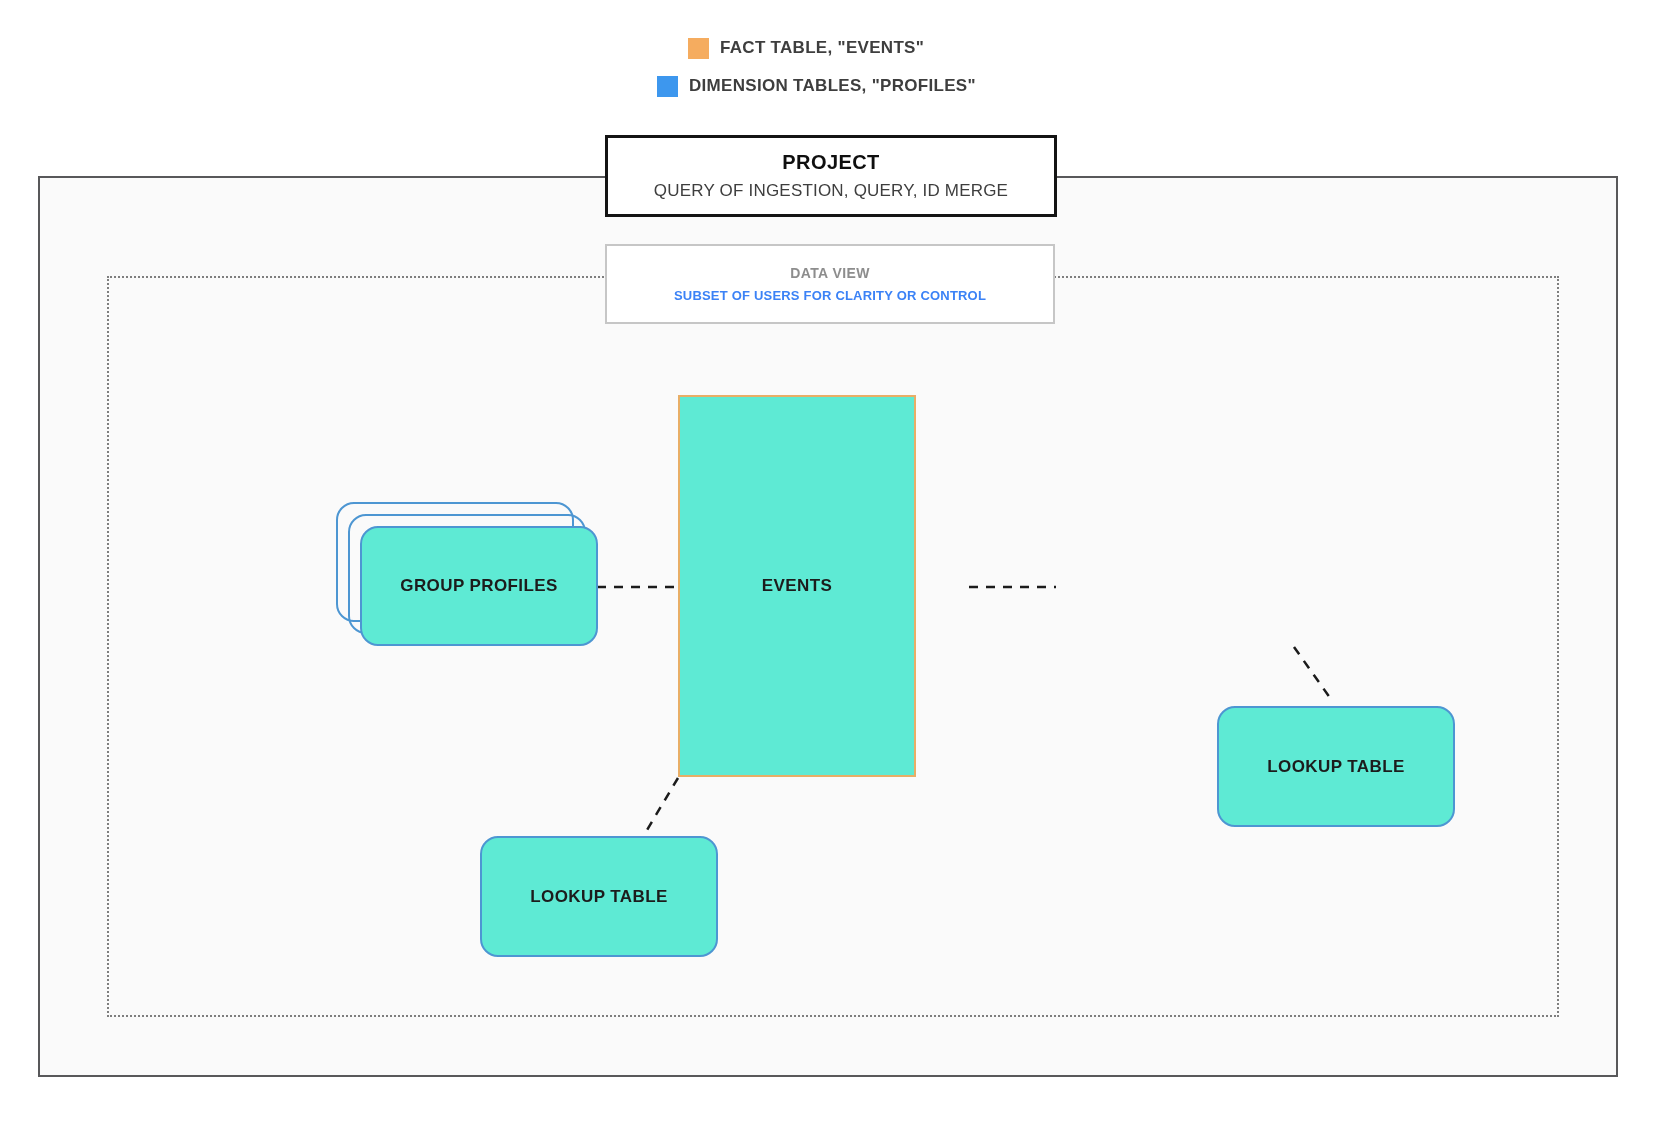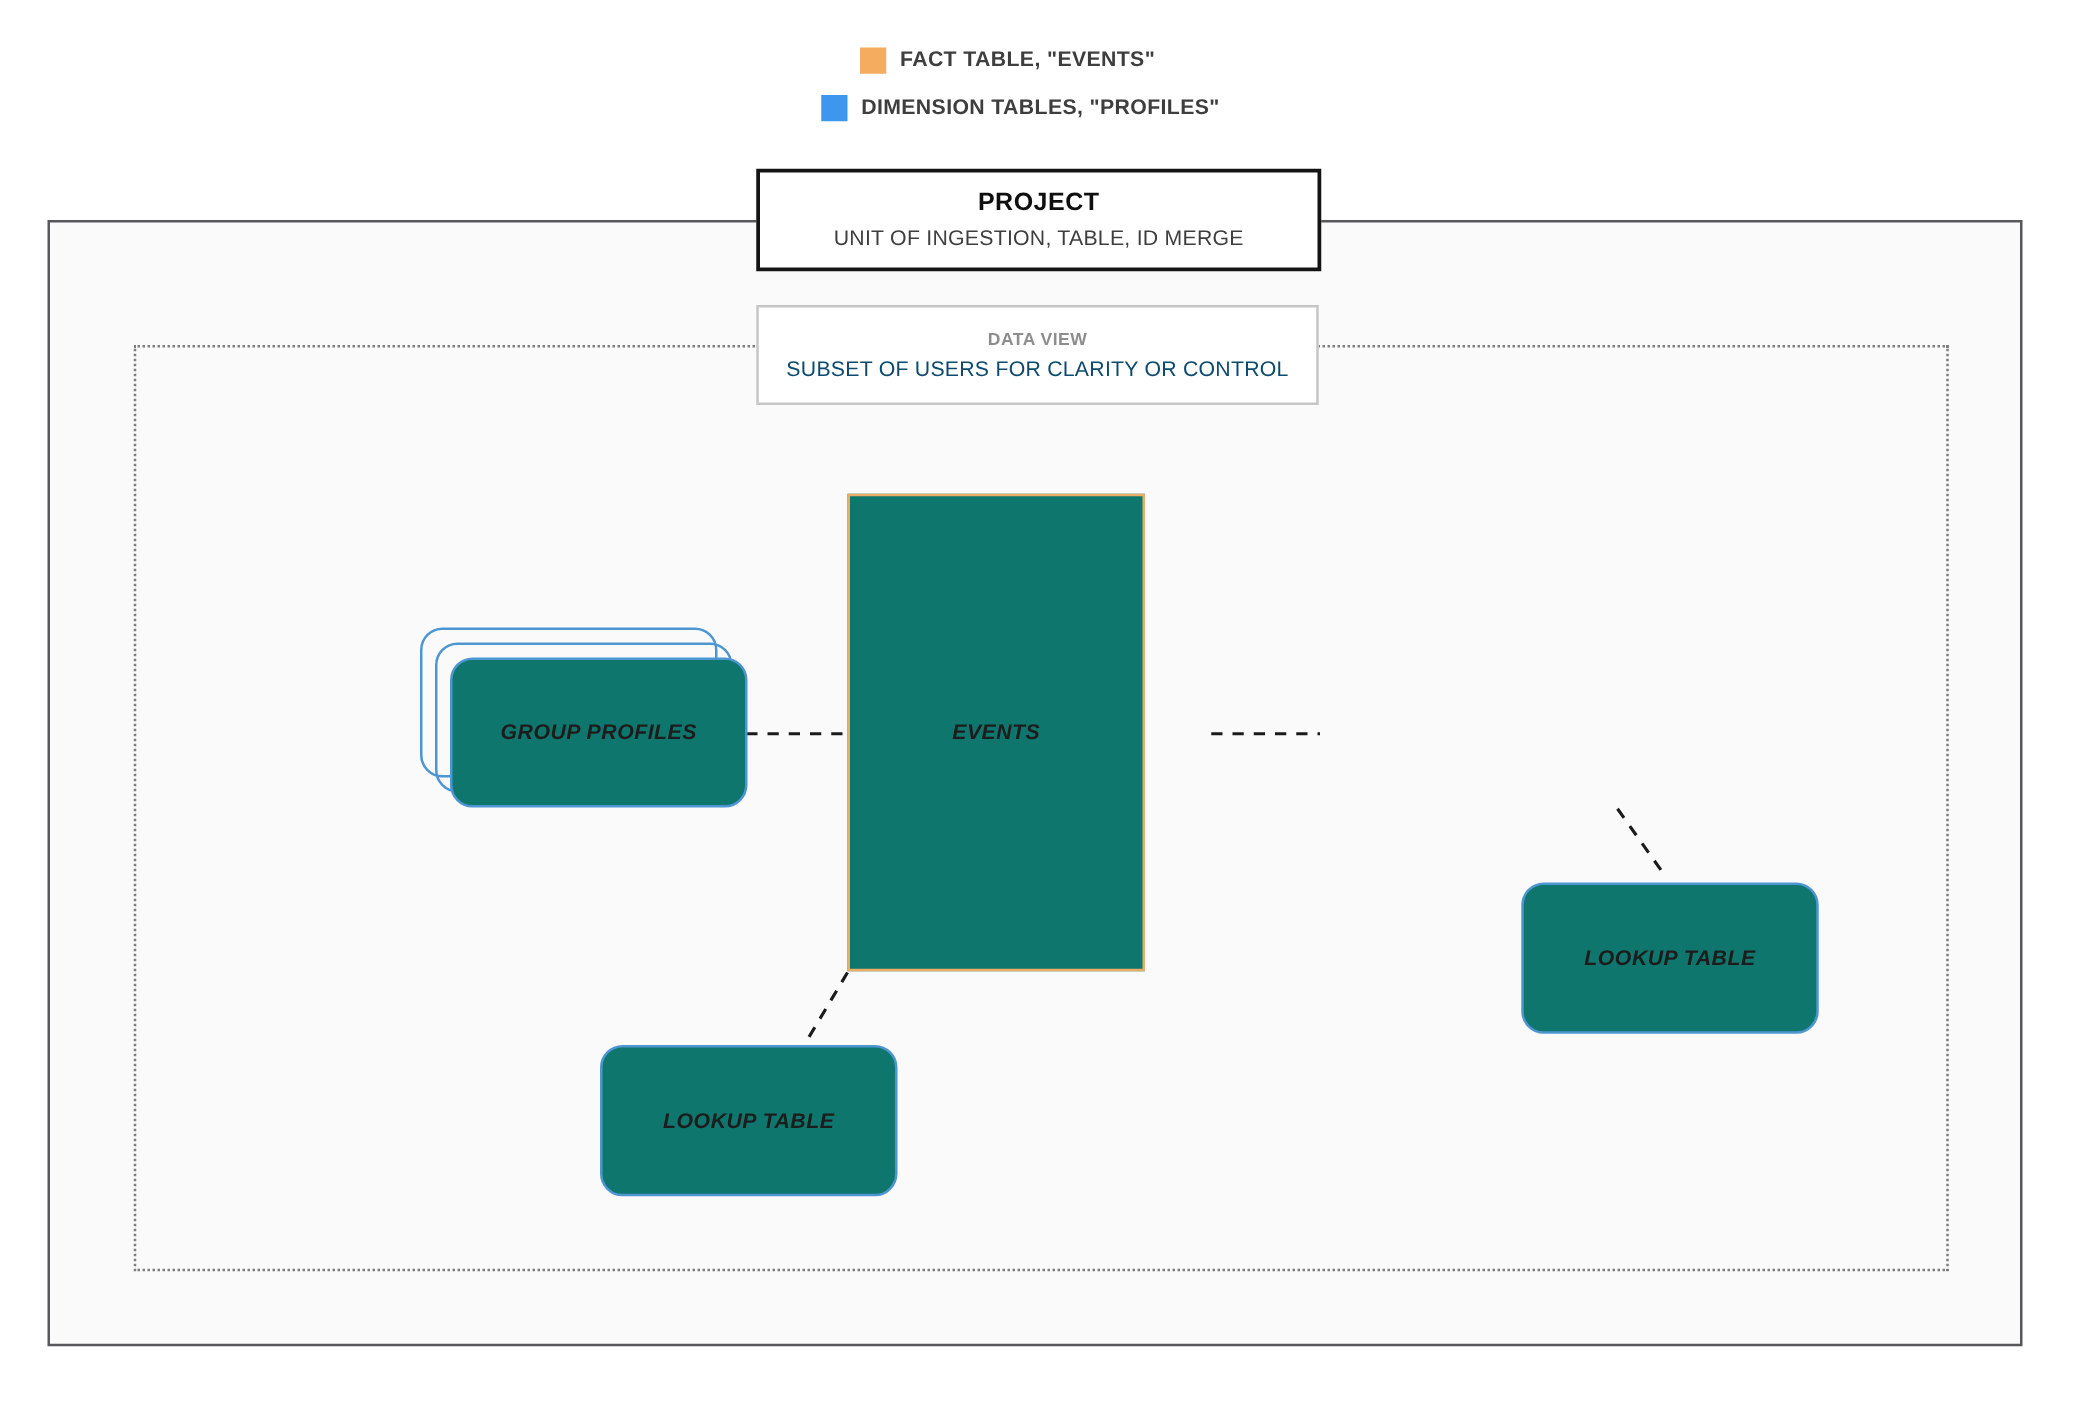"UNIT OF INGESTION, TABLE, ID" div.box-subtitle { text: UNIT OF INGESTION, TABLE -> QUERY OF INGESTION, QUERY }
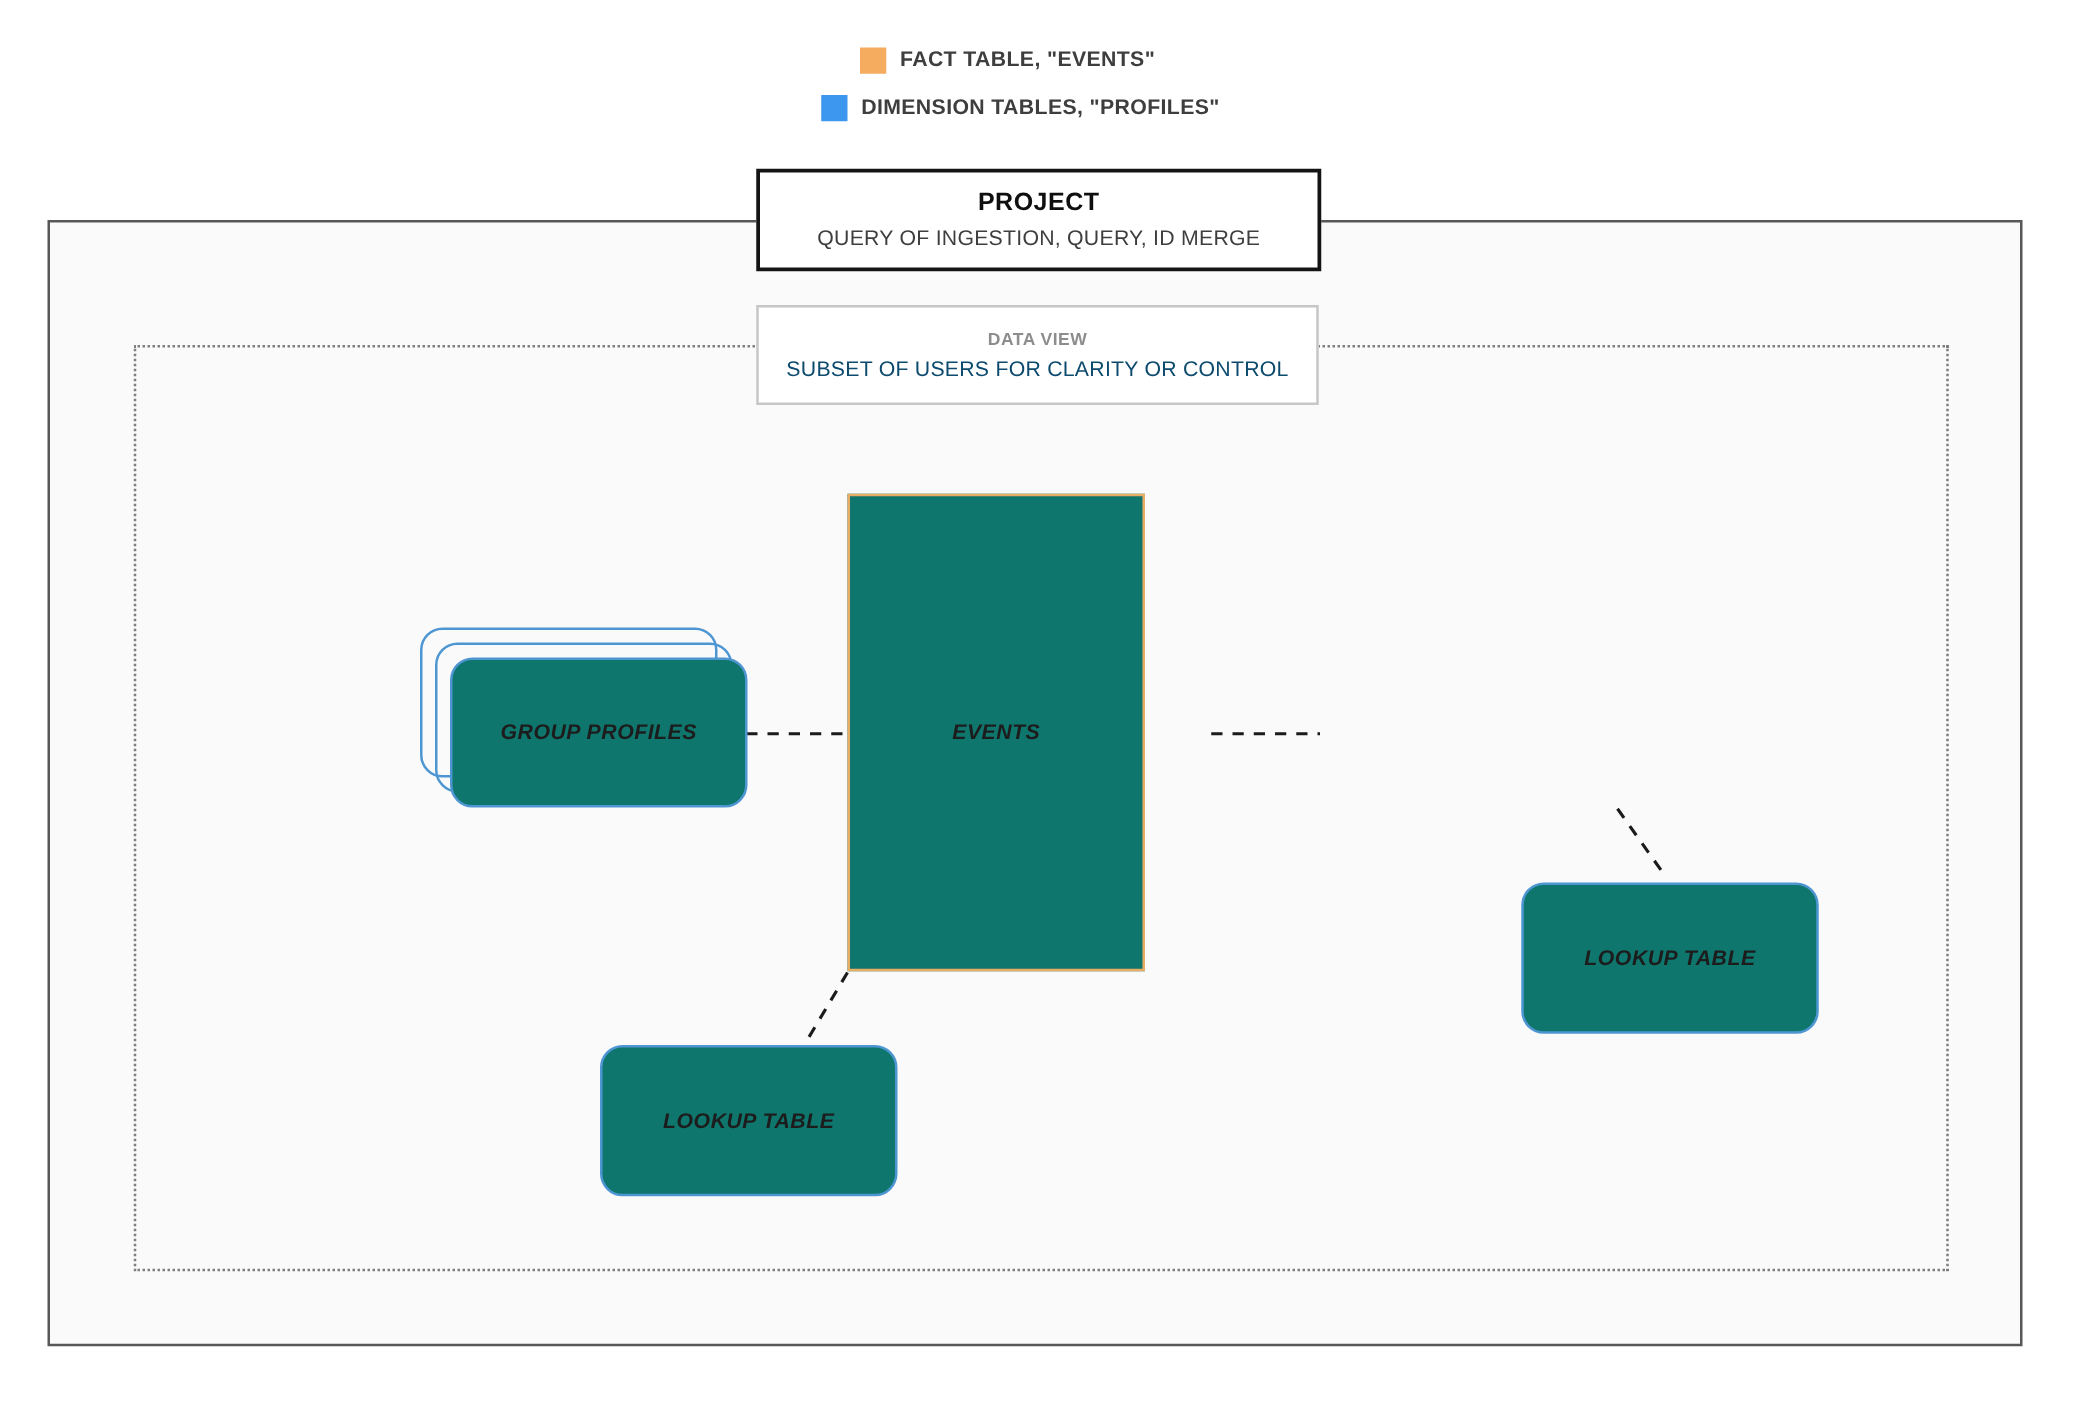"SUBSET OF USERS FOR CLARITY" #data-view-box .box-subtitle { color: #0c4a6e -> #3b82f6; font-size: 17px -> 13px; font-weight: 400 -> 700 }
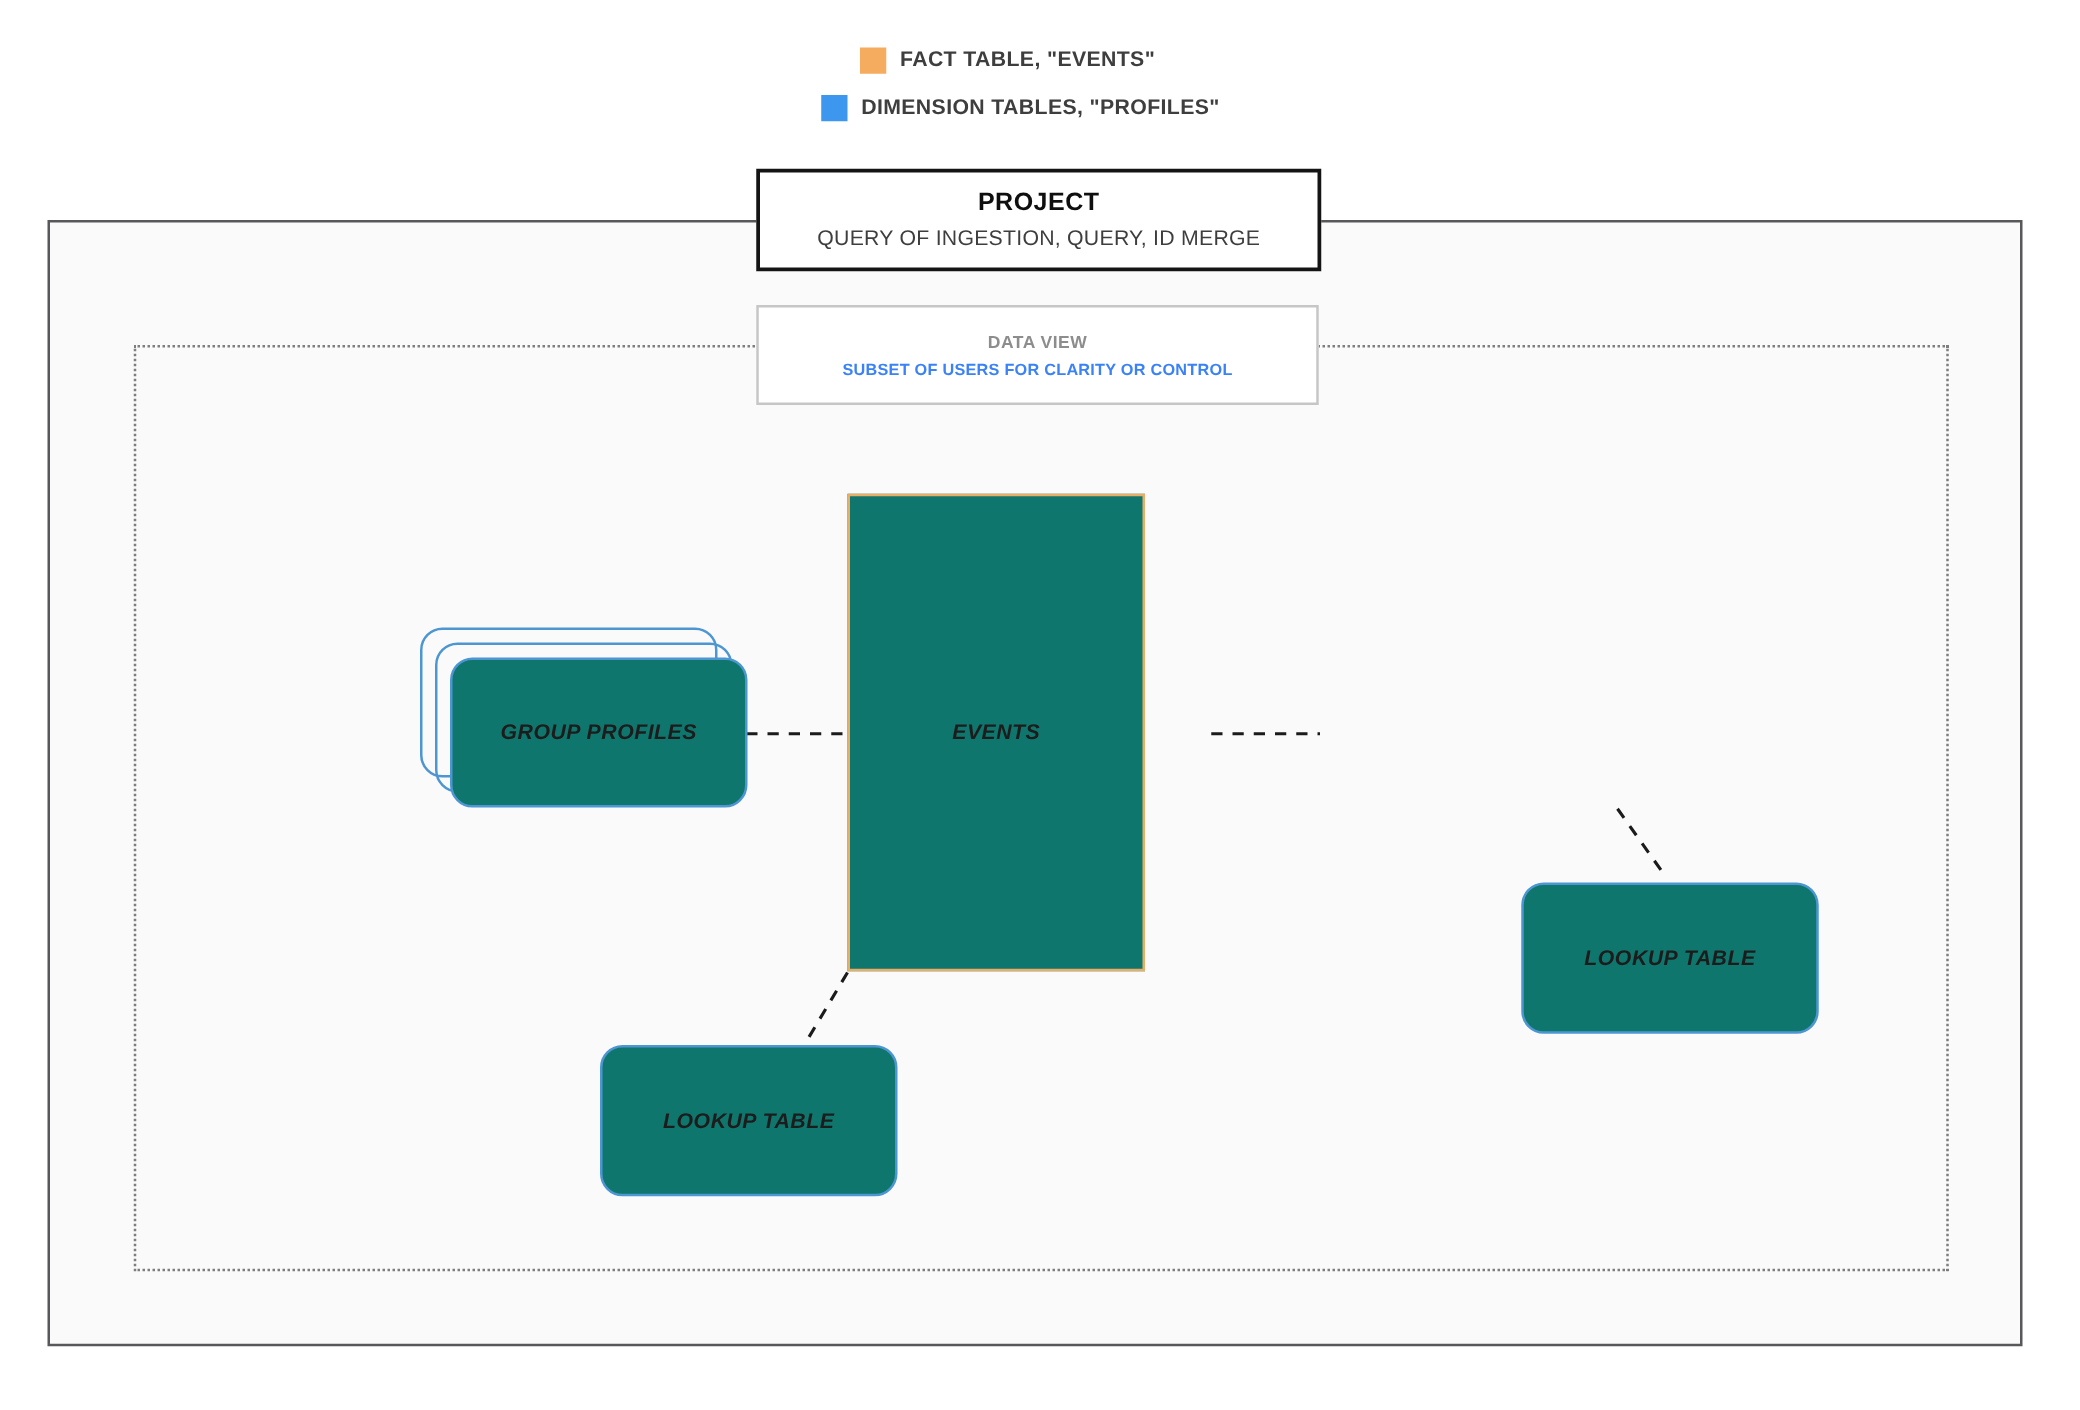"GROUP PROFILES" .node { background: #0f766e -> #5eead4; font-style: italic -> none }
